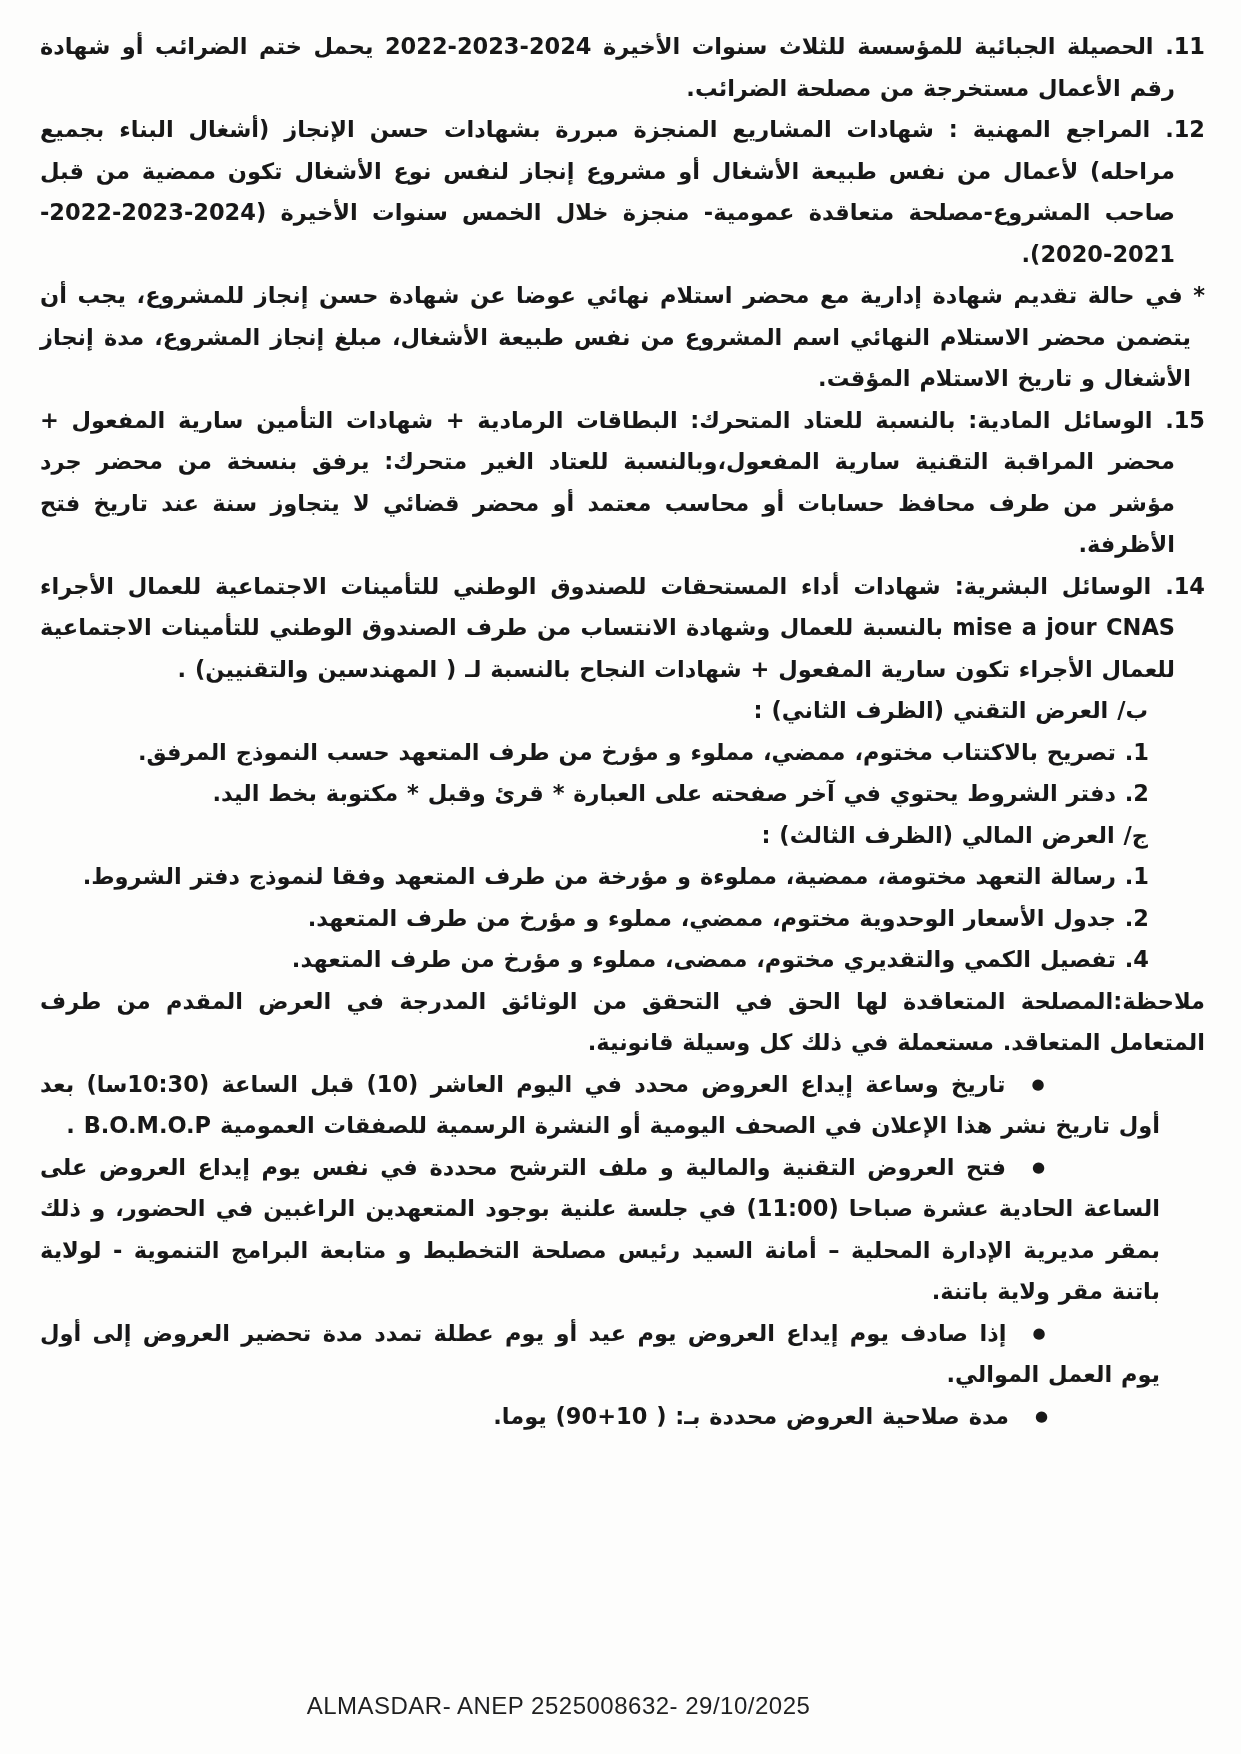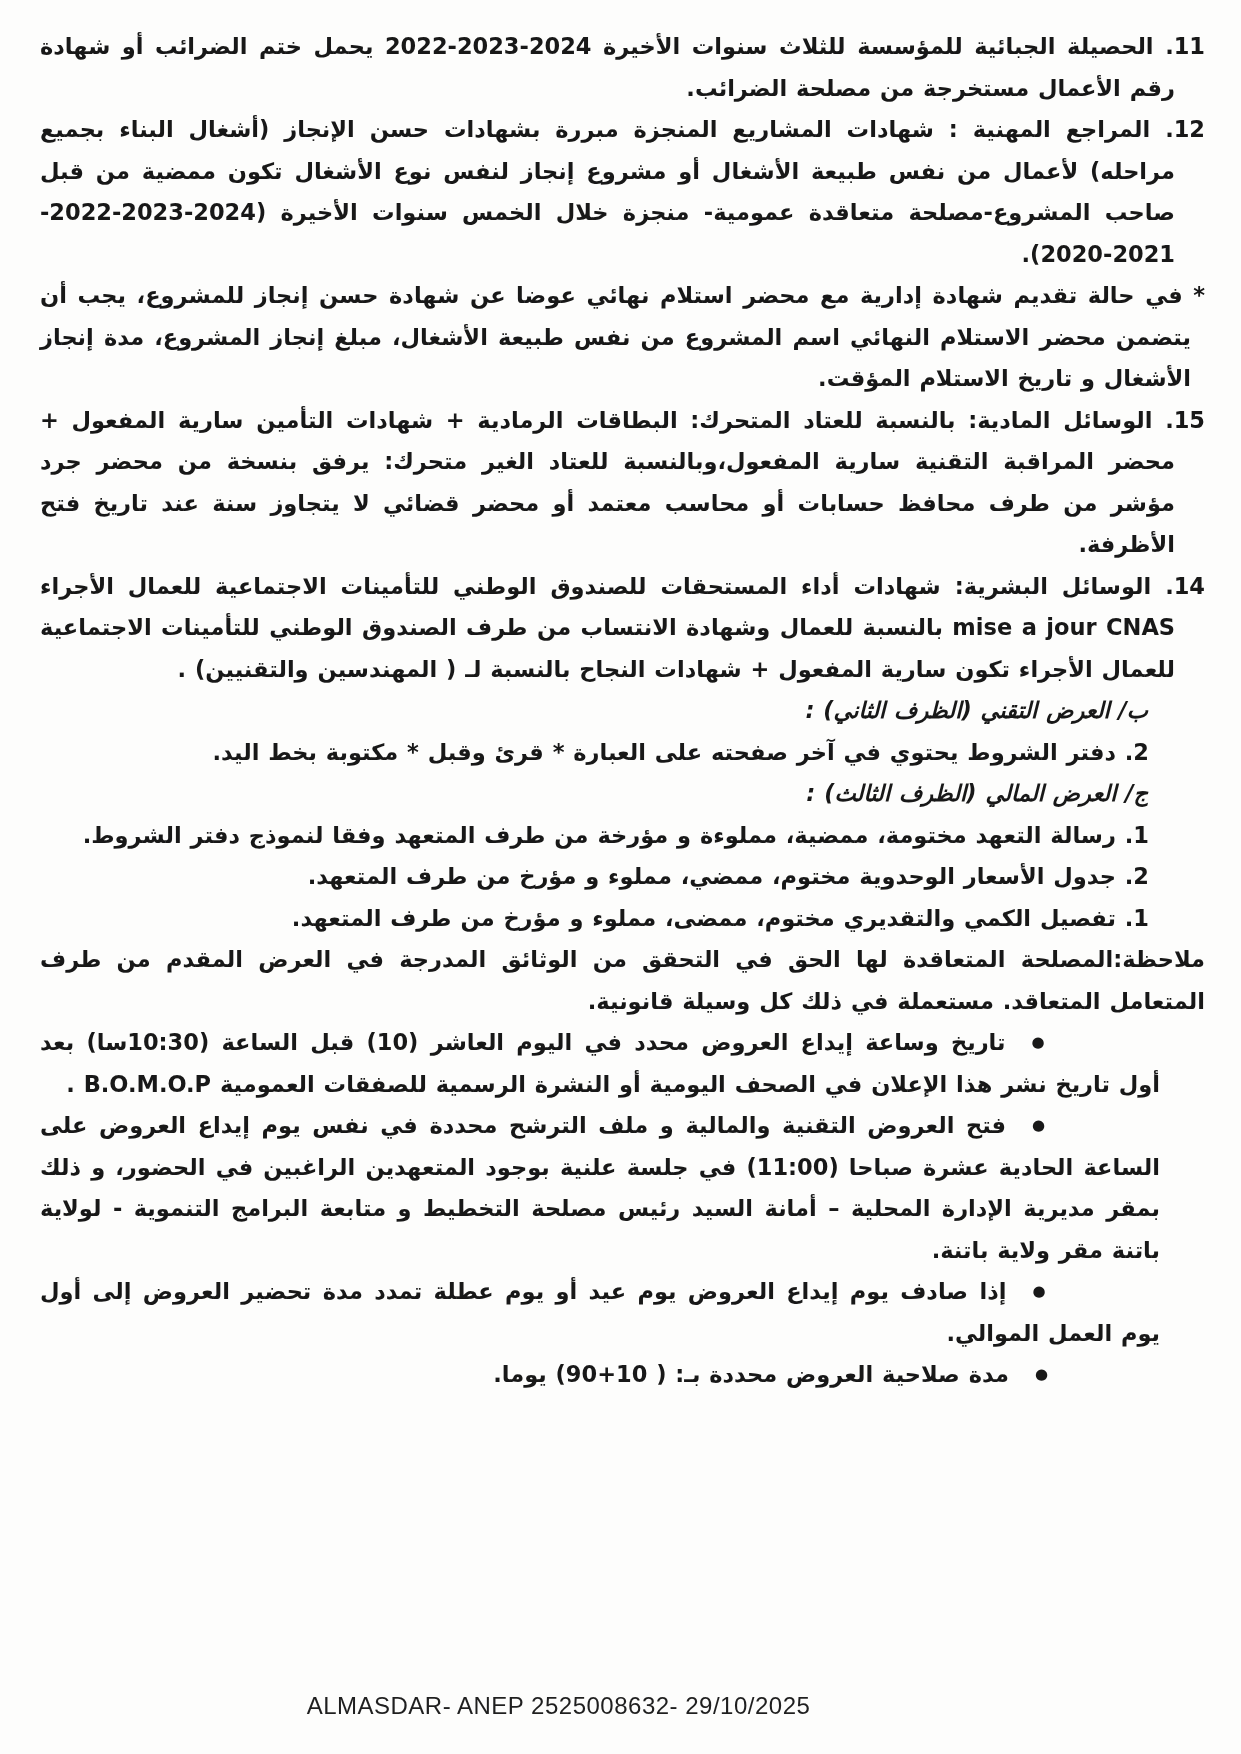"ب/ العرض التقني (الظرف الثاني)" .mt2 { font-style: italic -> none }
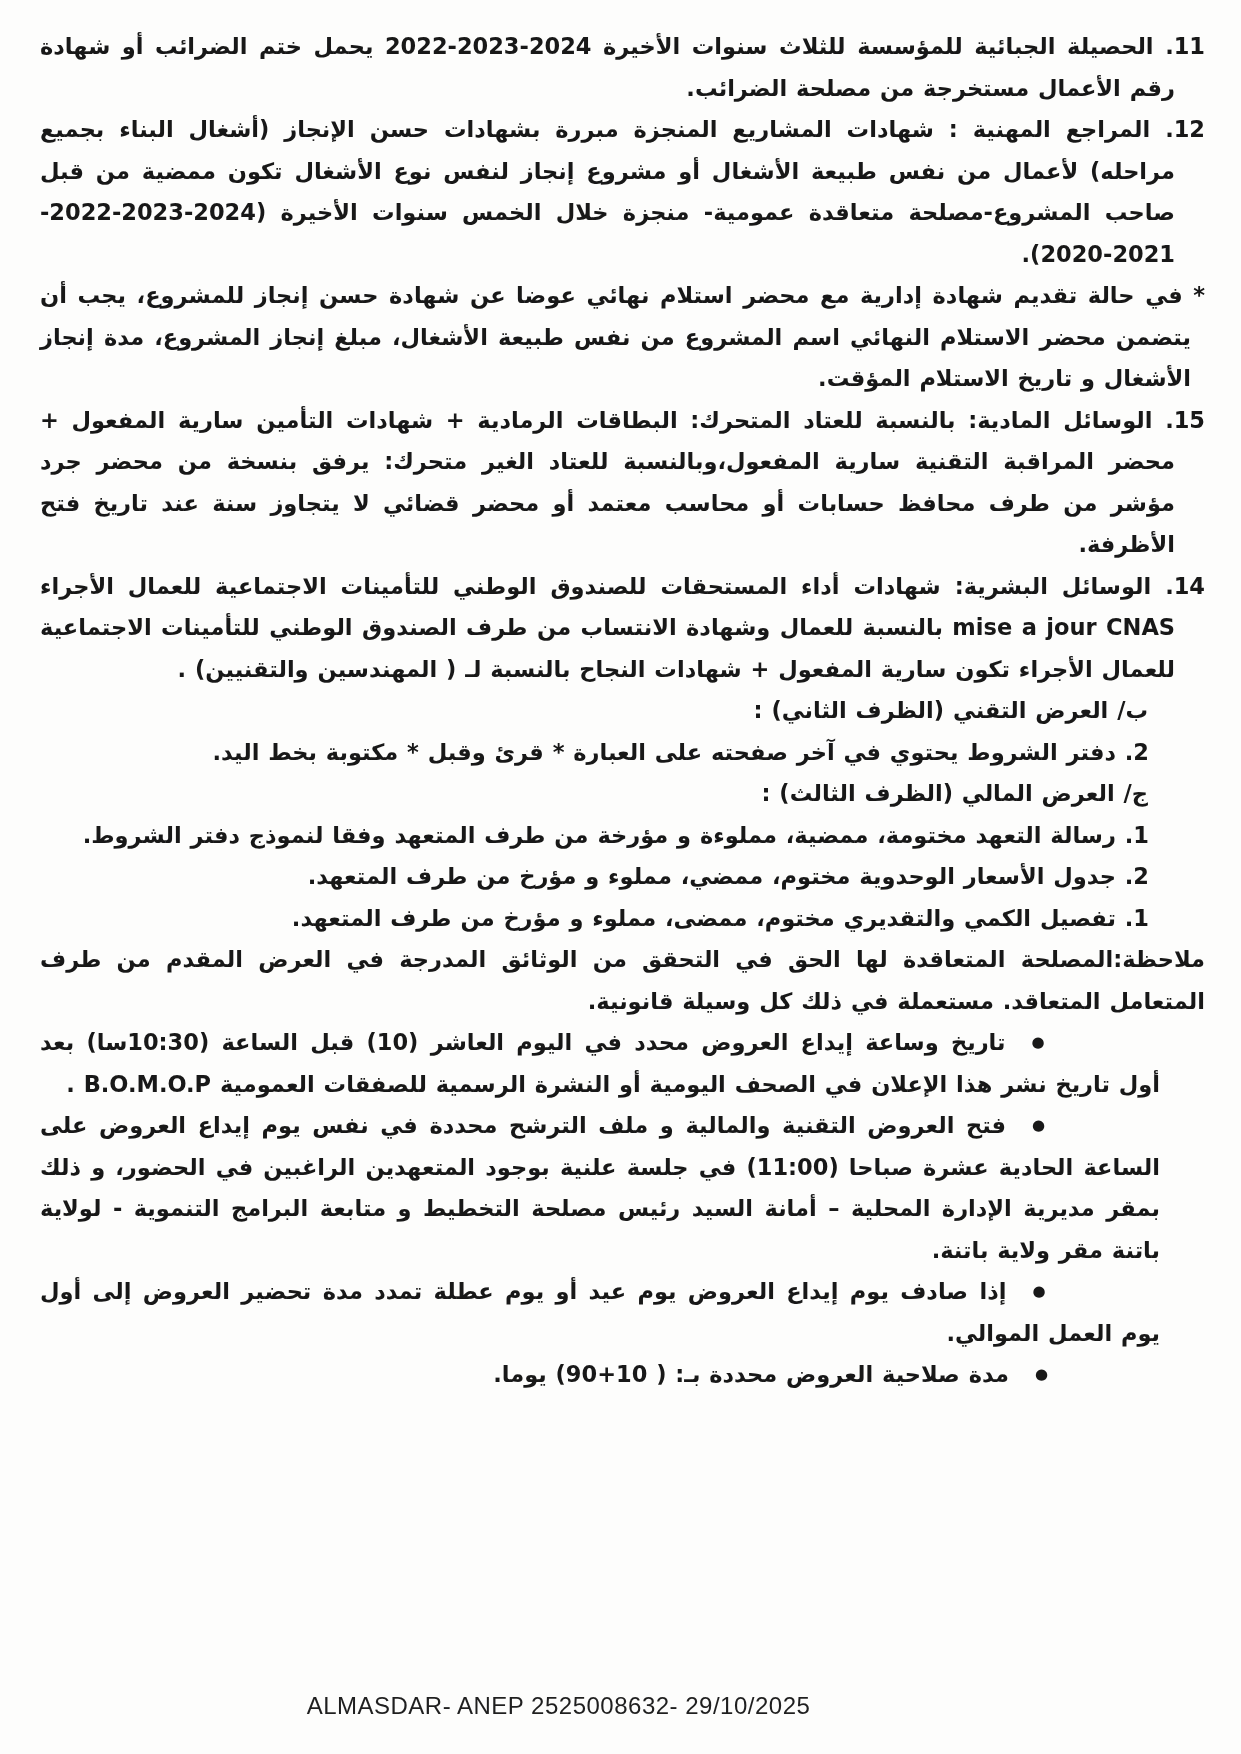"1. تصريح بالاكتتاب مختوم، ممضي،" p.sub { html: none -> <p>1. تصريح بالاكتتاب مختوم، ممضي، مملوء و مؤرخ من طرف المتعهد حسب النموذج المرفق.</p> }
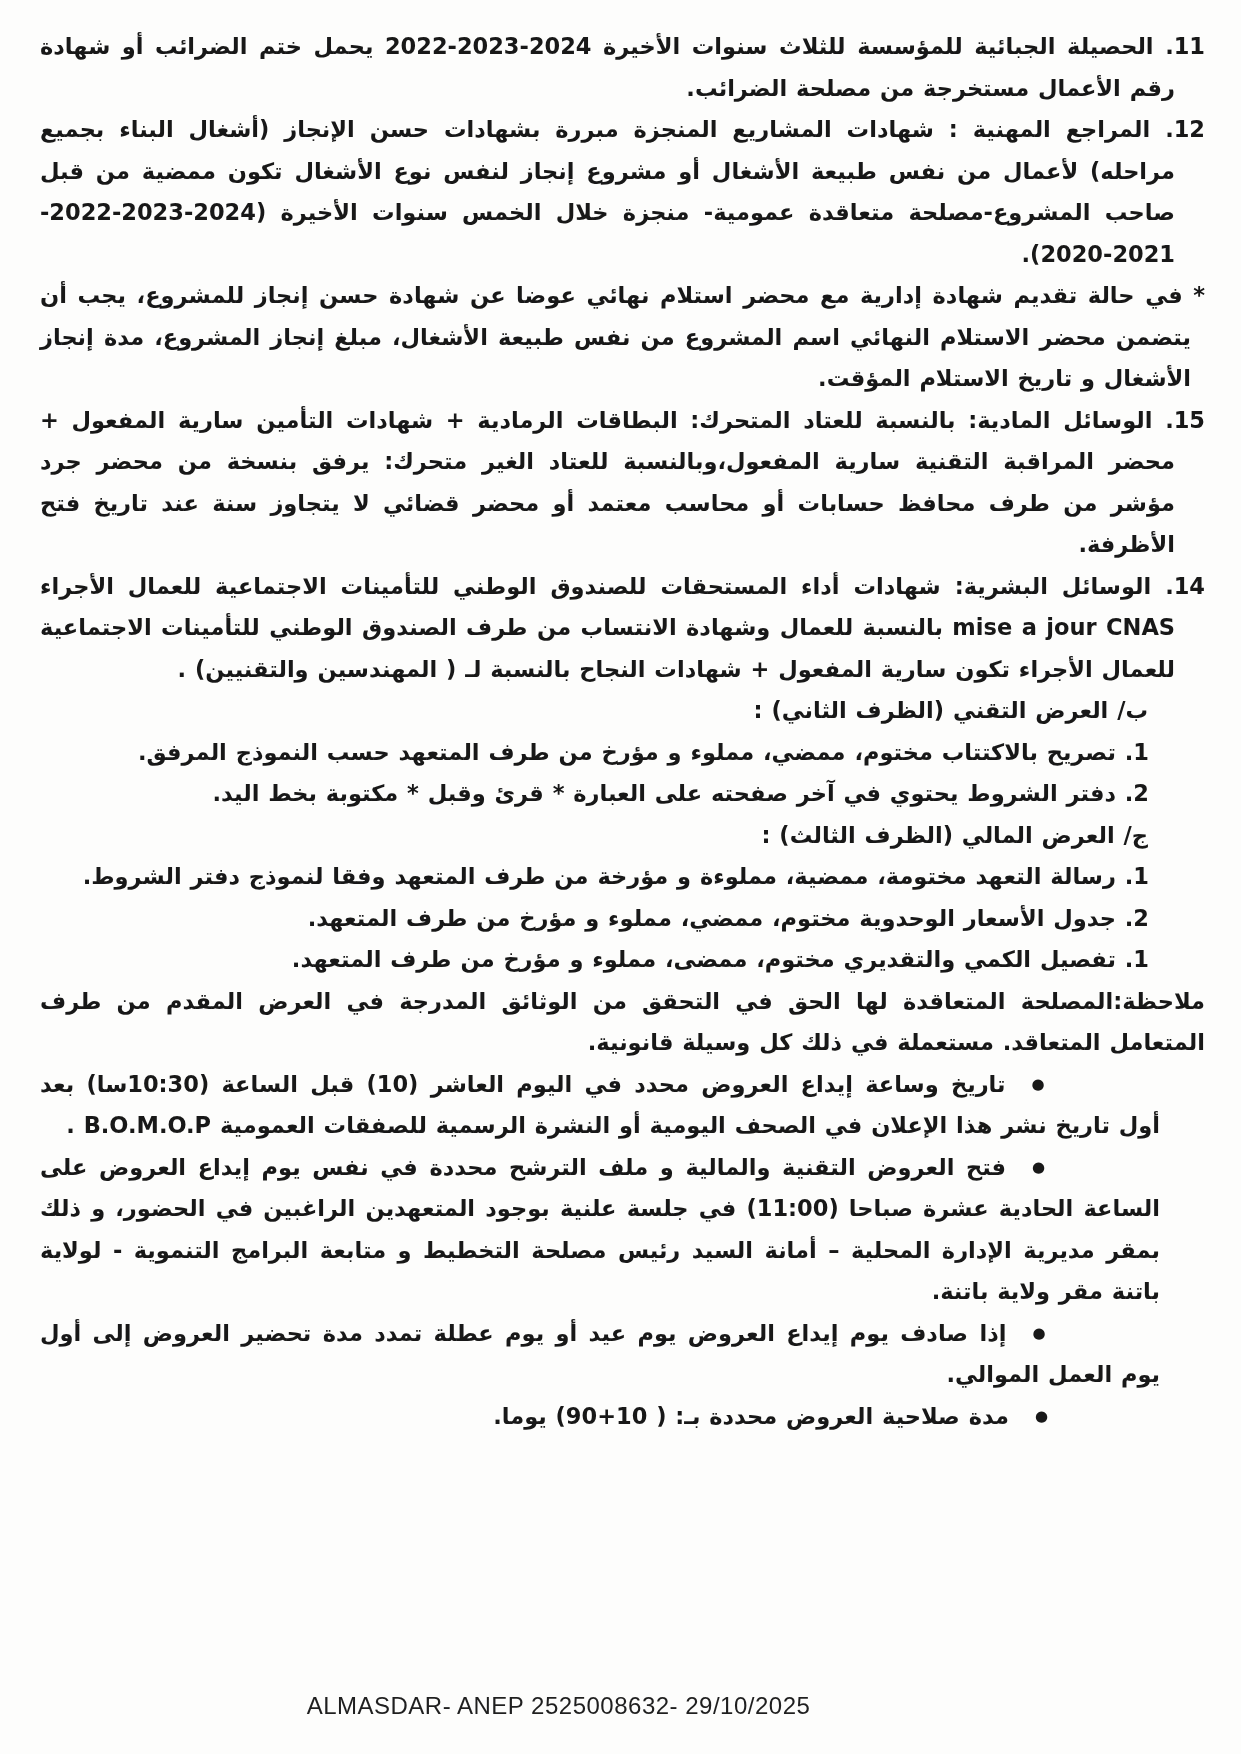"1. تفصيل الكمي والتقديري مختوم،" p.sub { text: 1 -> 4 }
